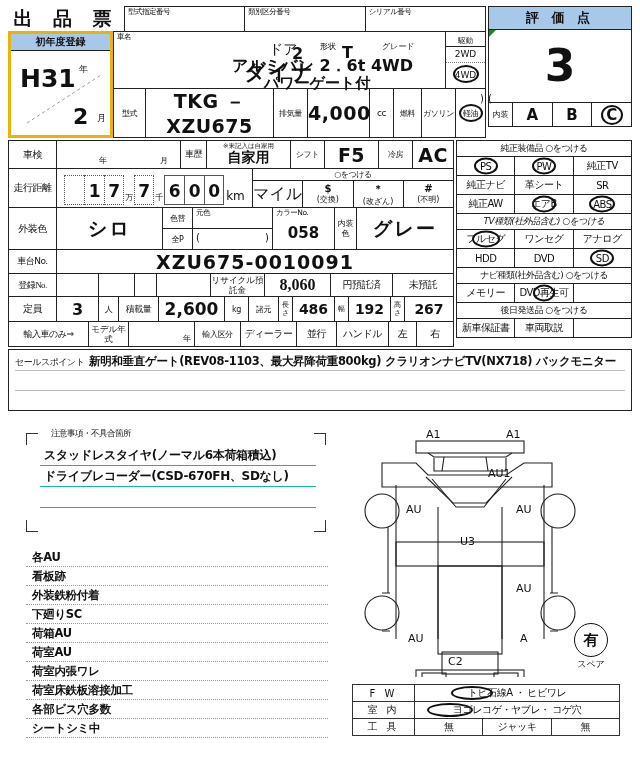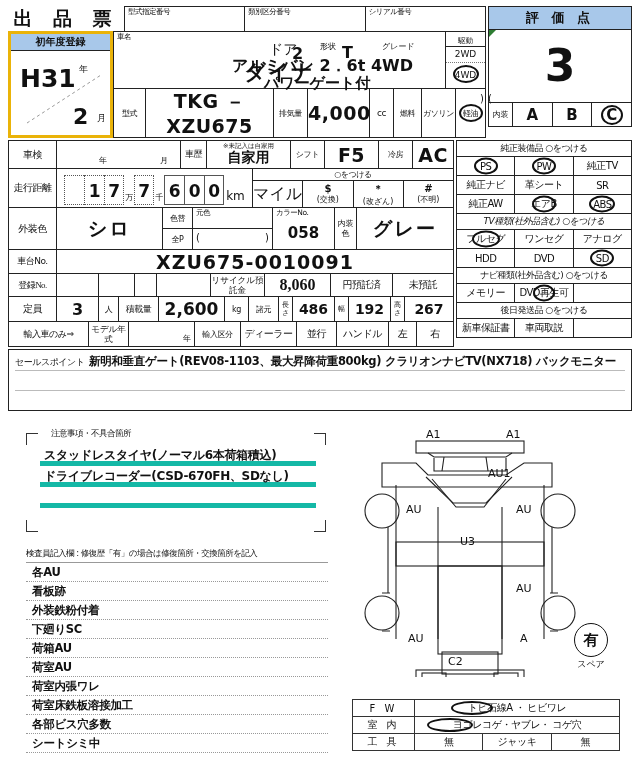"スタッドレスタイヤ(ノーマル6本荷箱積込)" .notes-rows div { border-bottom: 5px solid #14b8a6 -> 1px solid #14b8a6 }
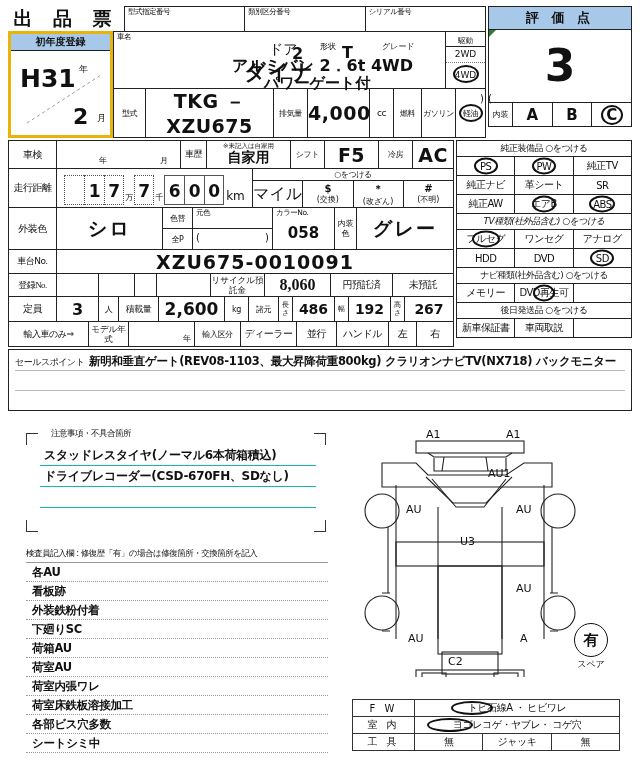"検査員記入欄 : 修復歴「有」の場合は修復箇所・交換箇所を記入" div.insp-title { html: <div>検査員記入欄 : 修復歴「有」の場合は修復箇所・交換箇所を記入</div> -> none }
